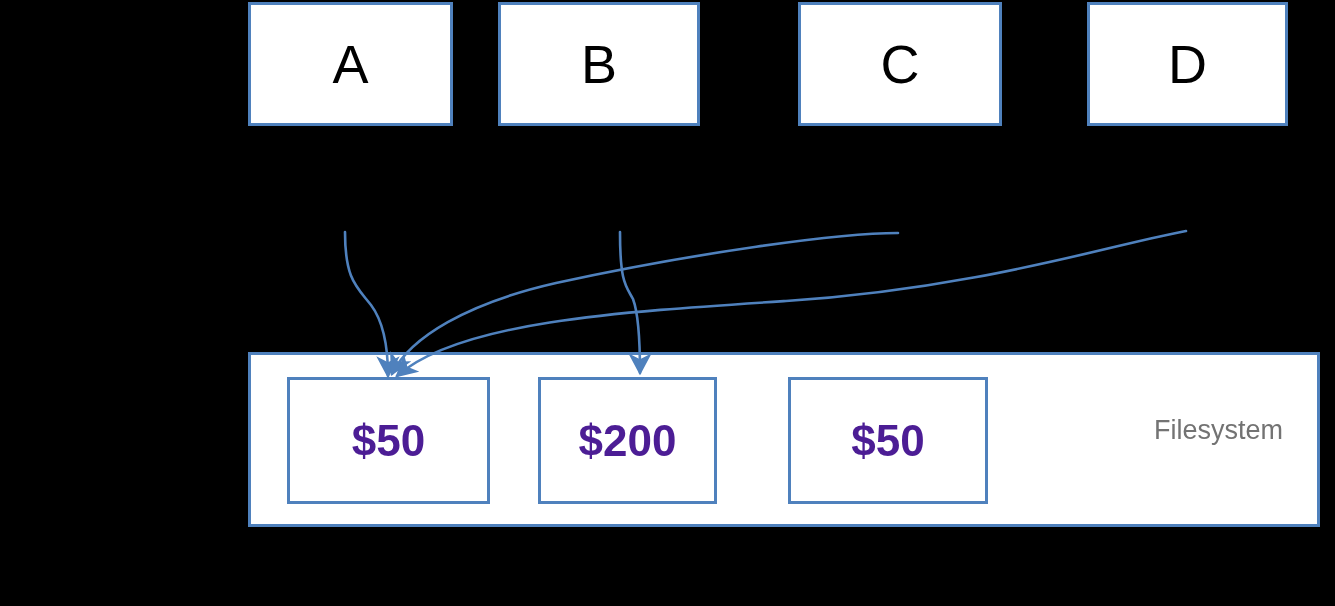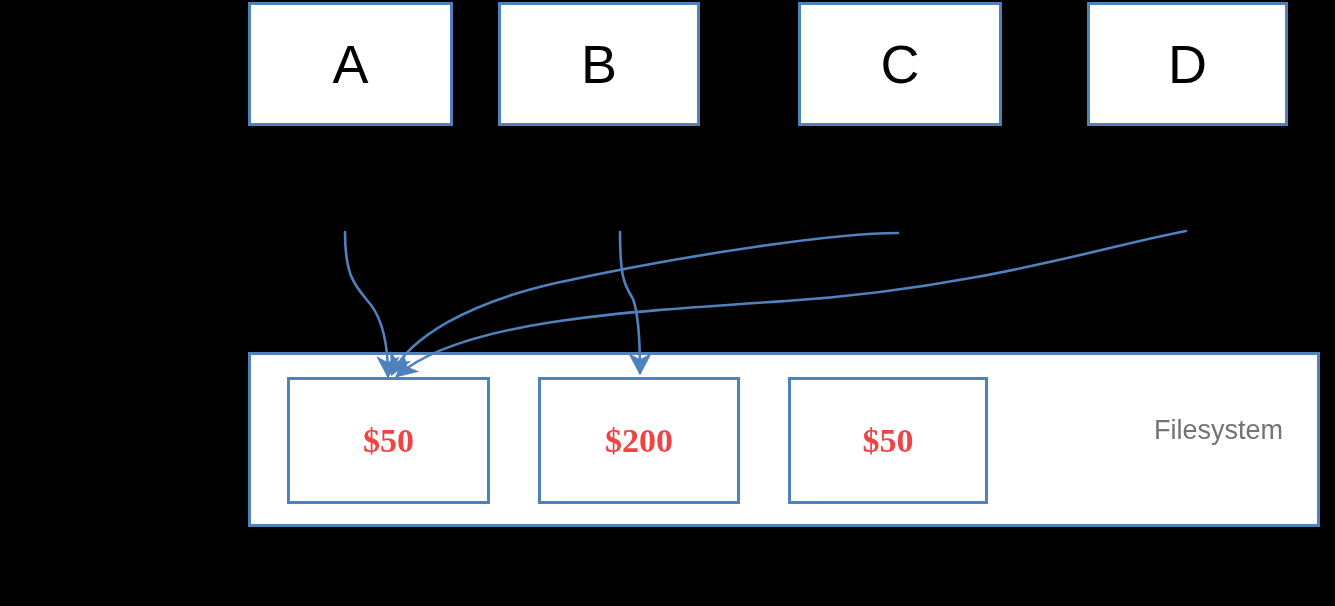"$50" .fs-block-label { color: #ef4444 -> #4c1d95; font-family: Liberation Serif, serif -> none; font-size: 34px -> 44px }
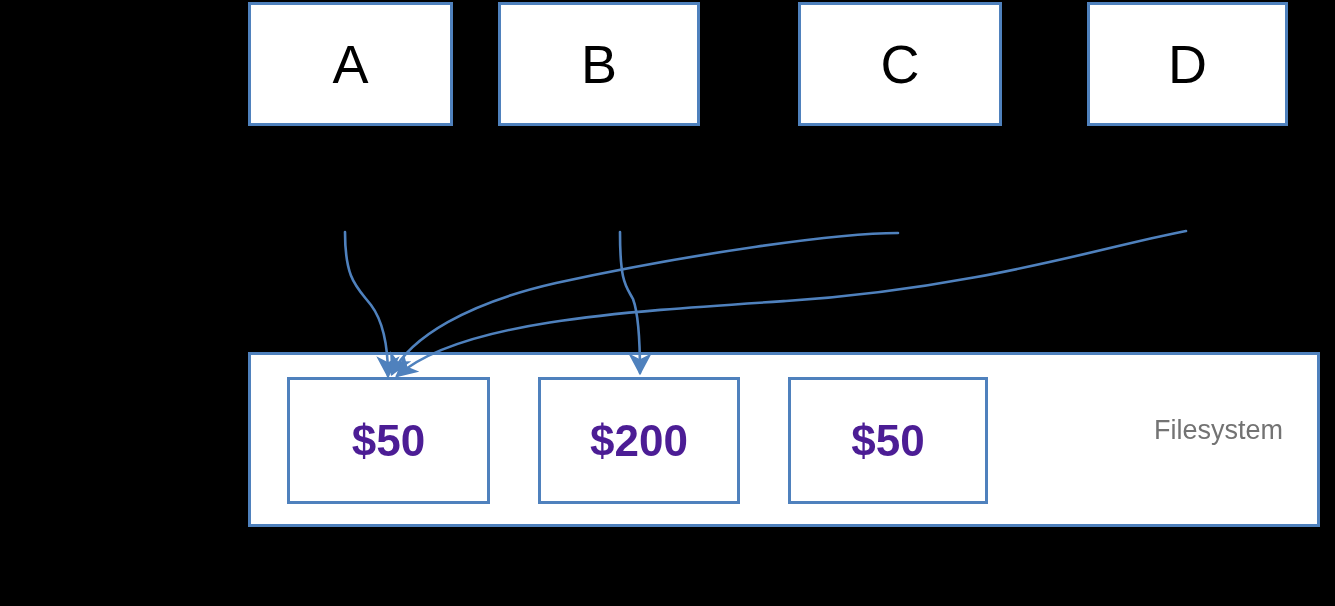"$200" div.fs-block { width: 202px -> 179px }
